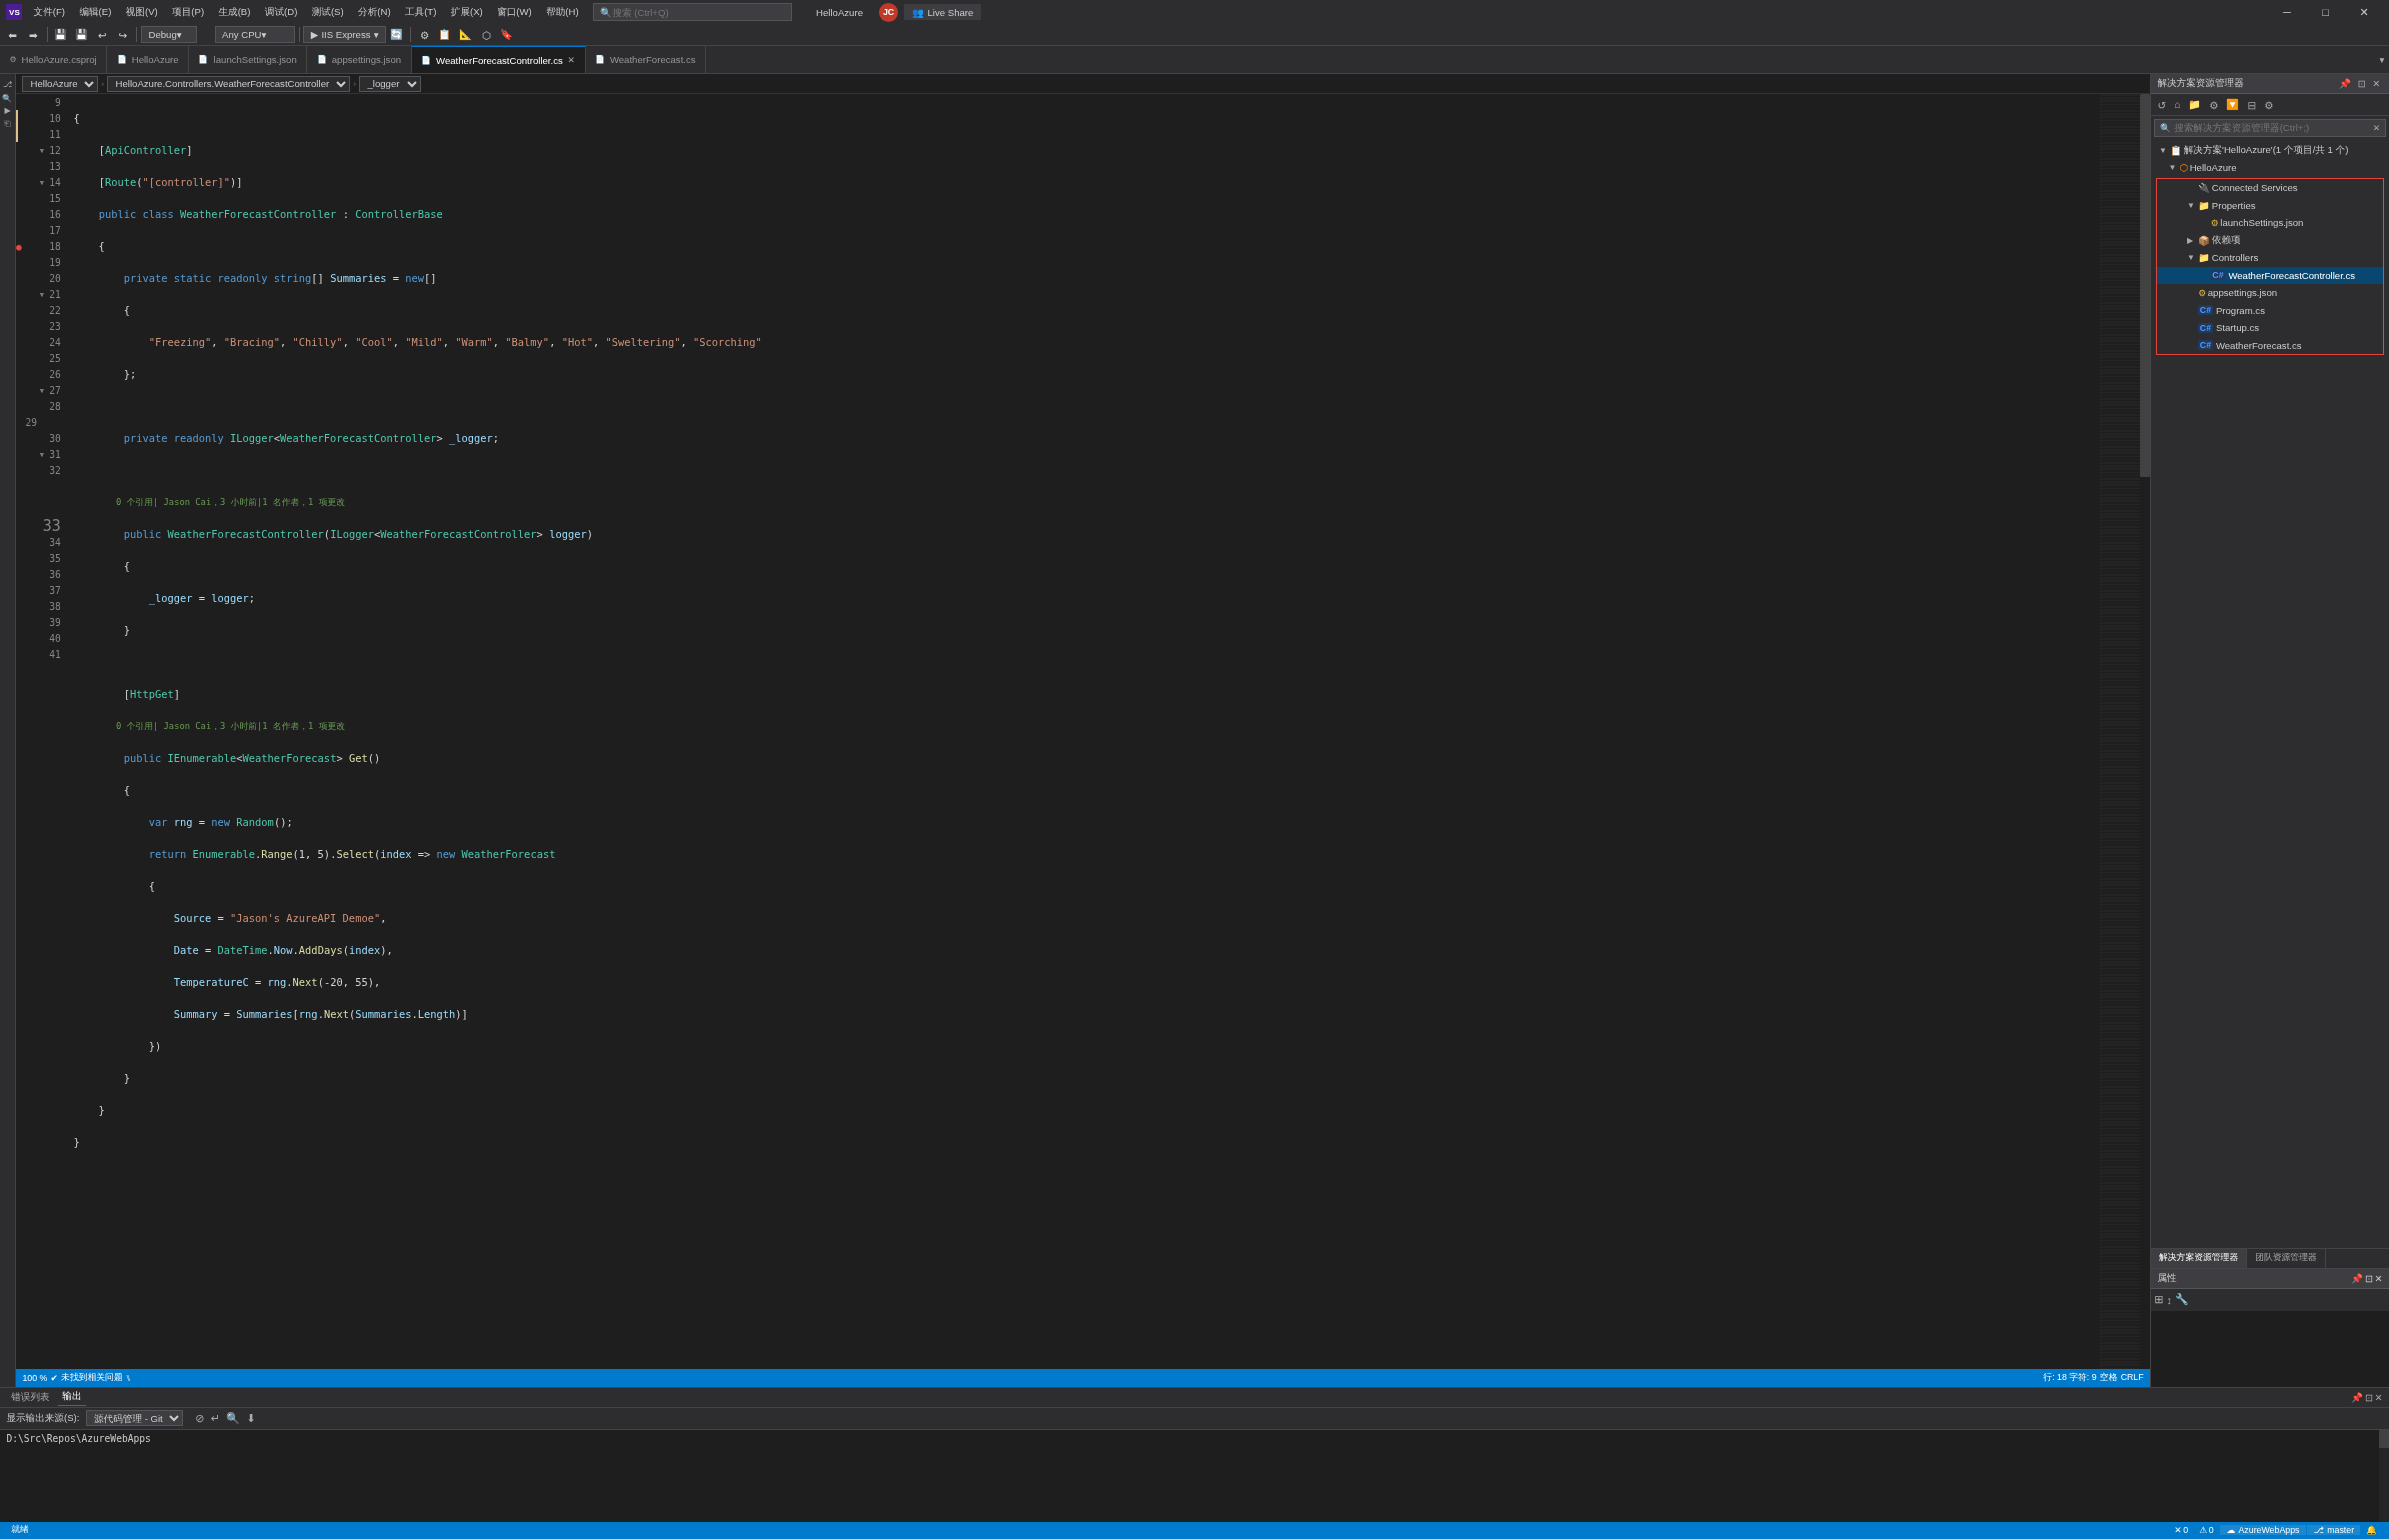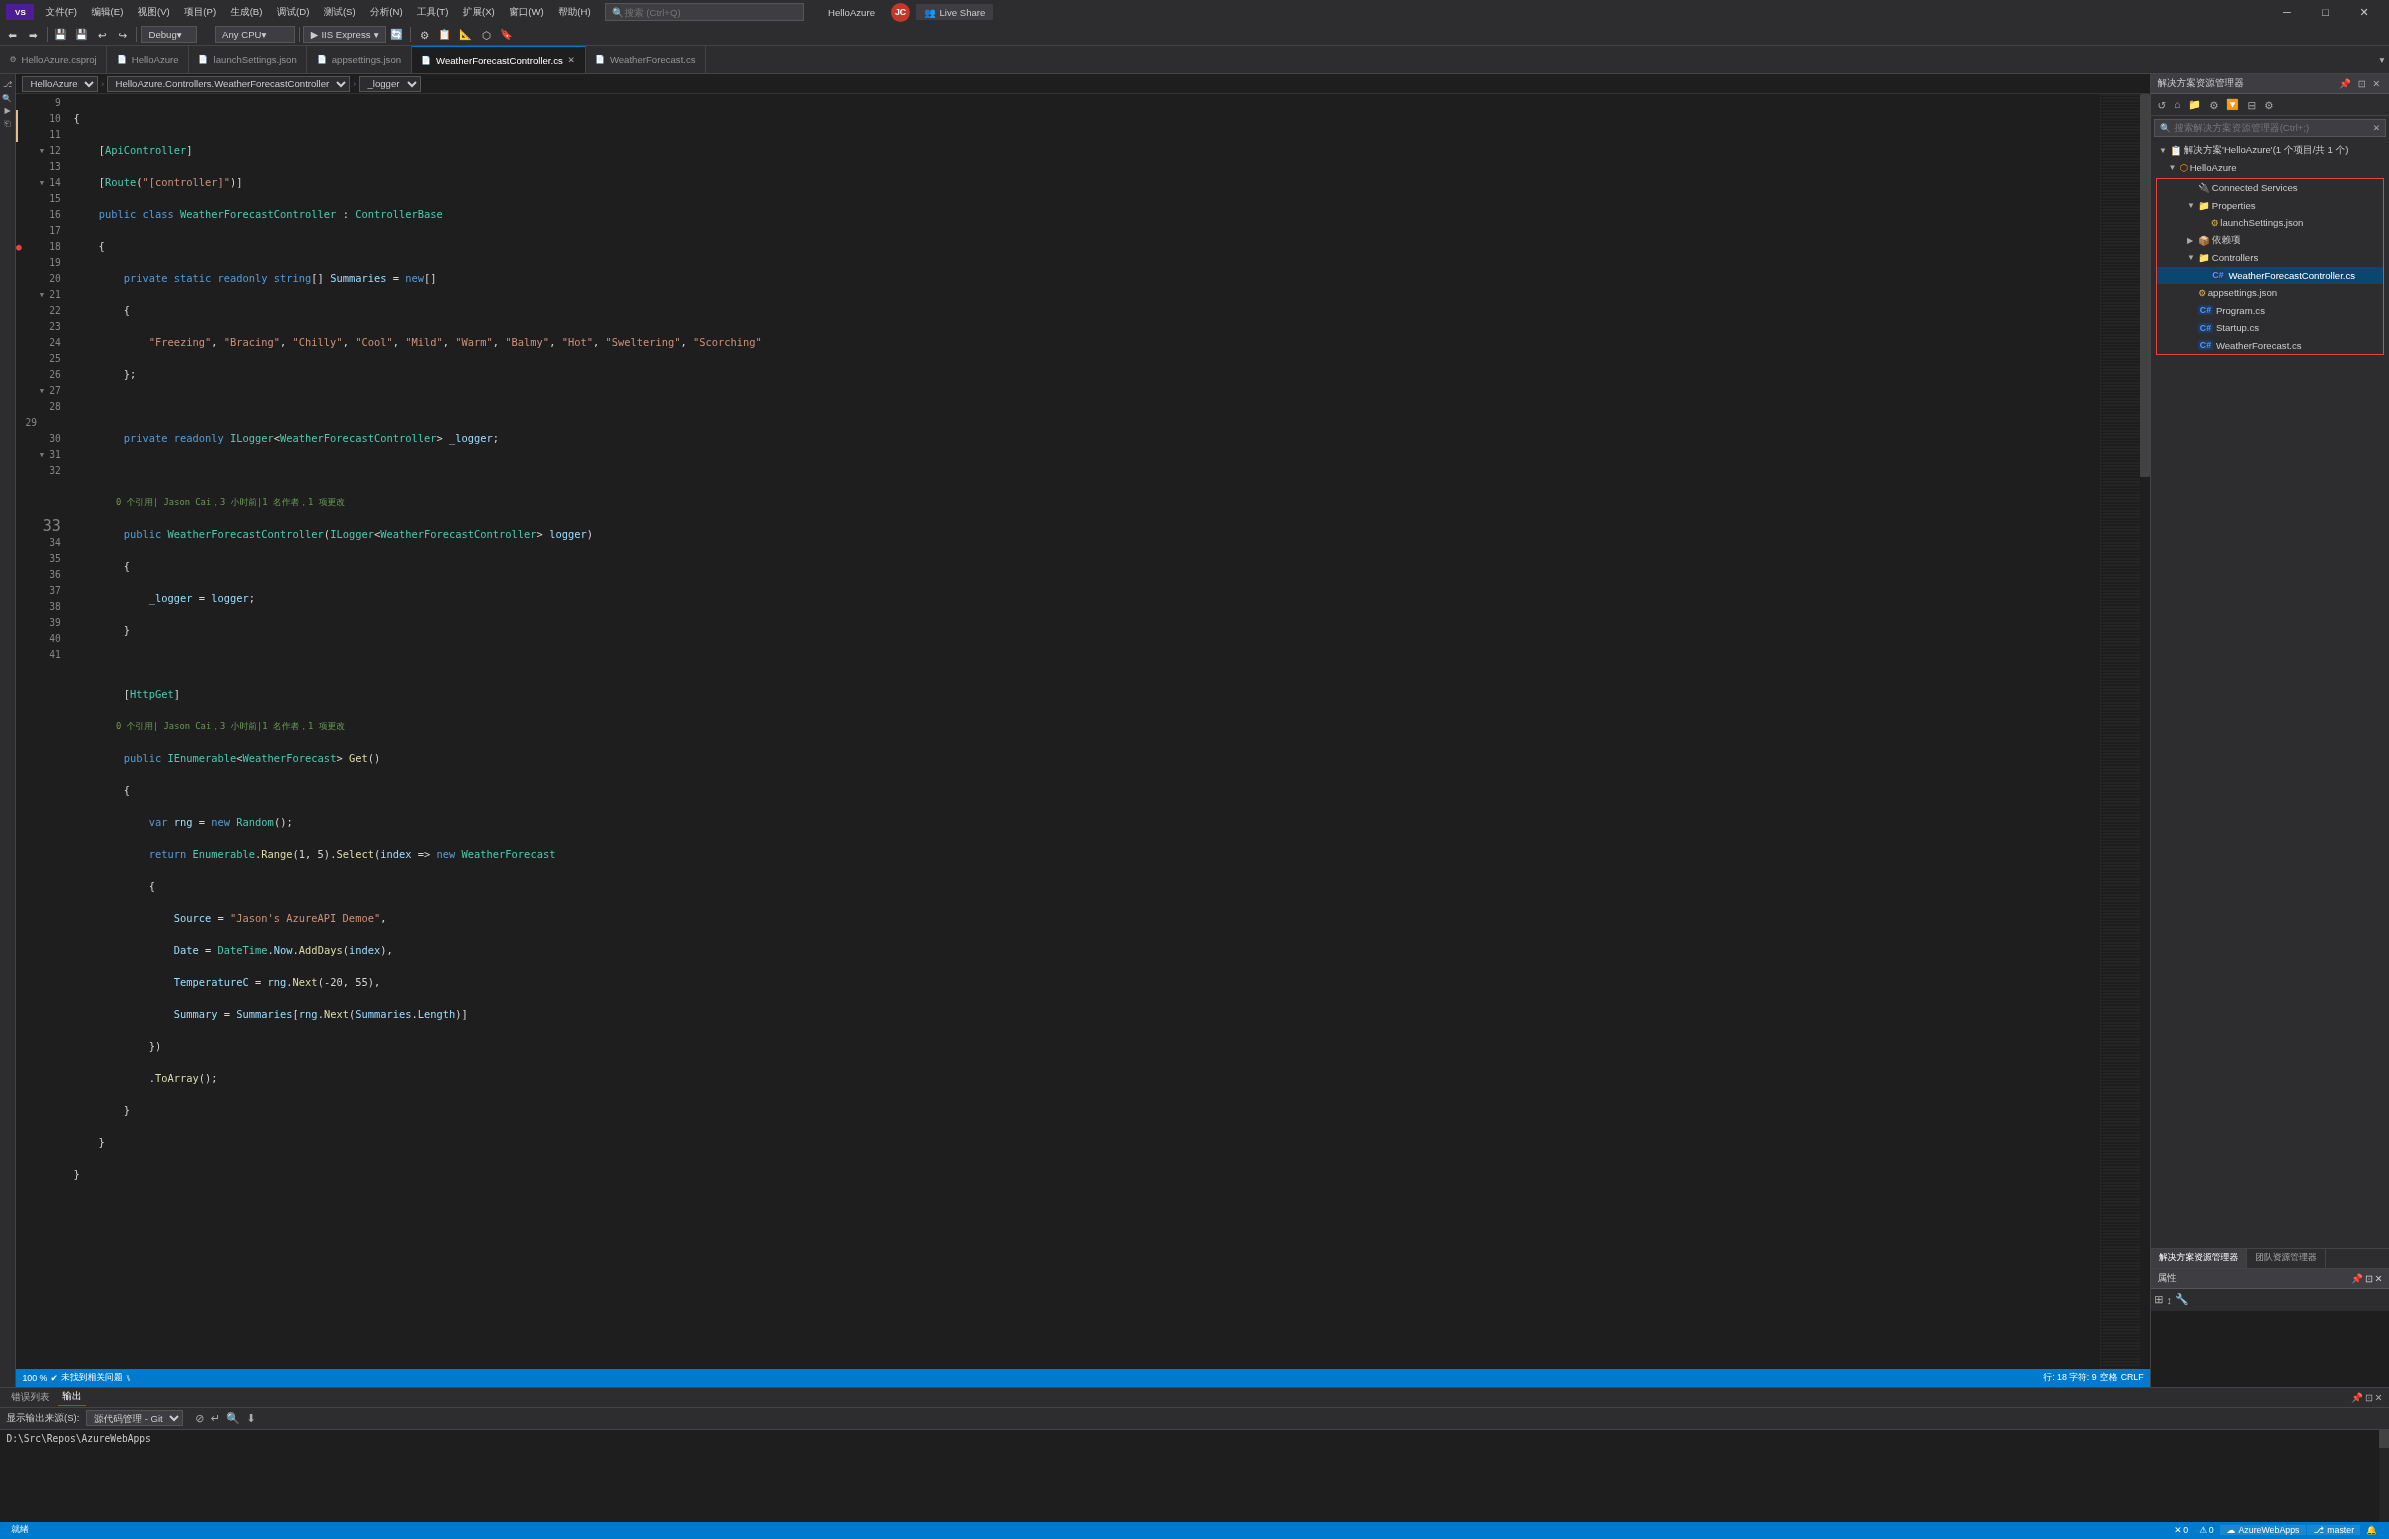"VS" div { width: 28px -> 16px }
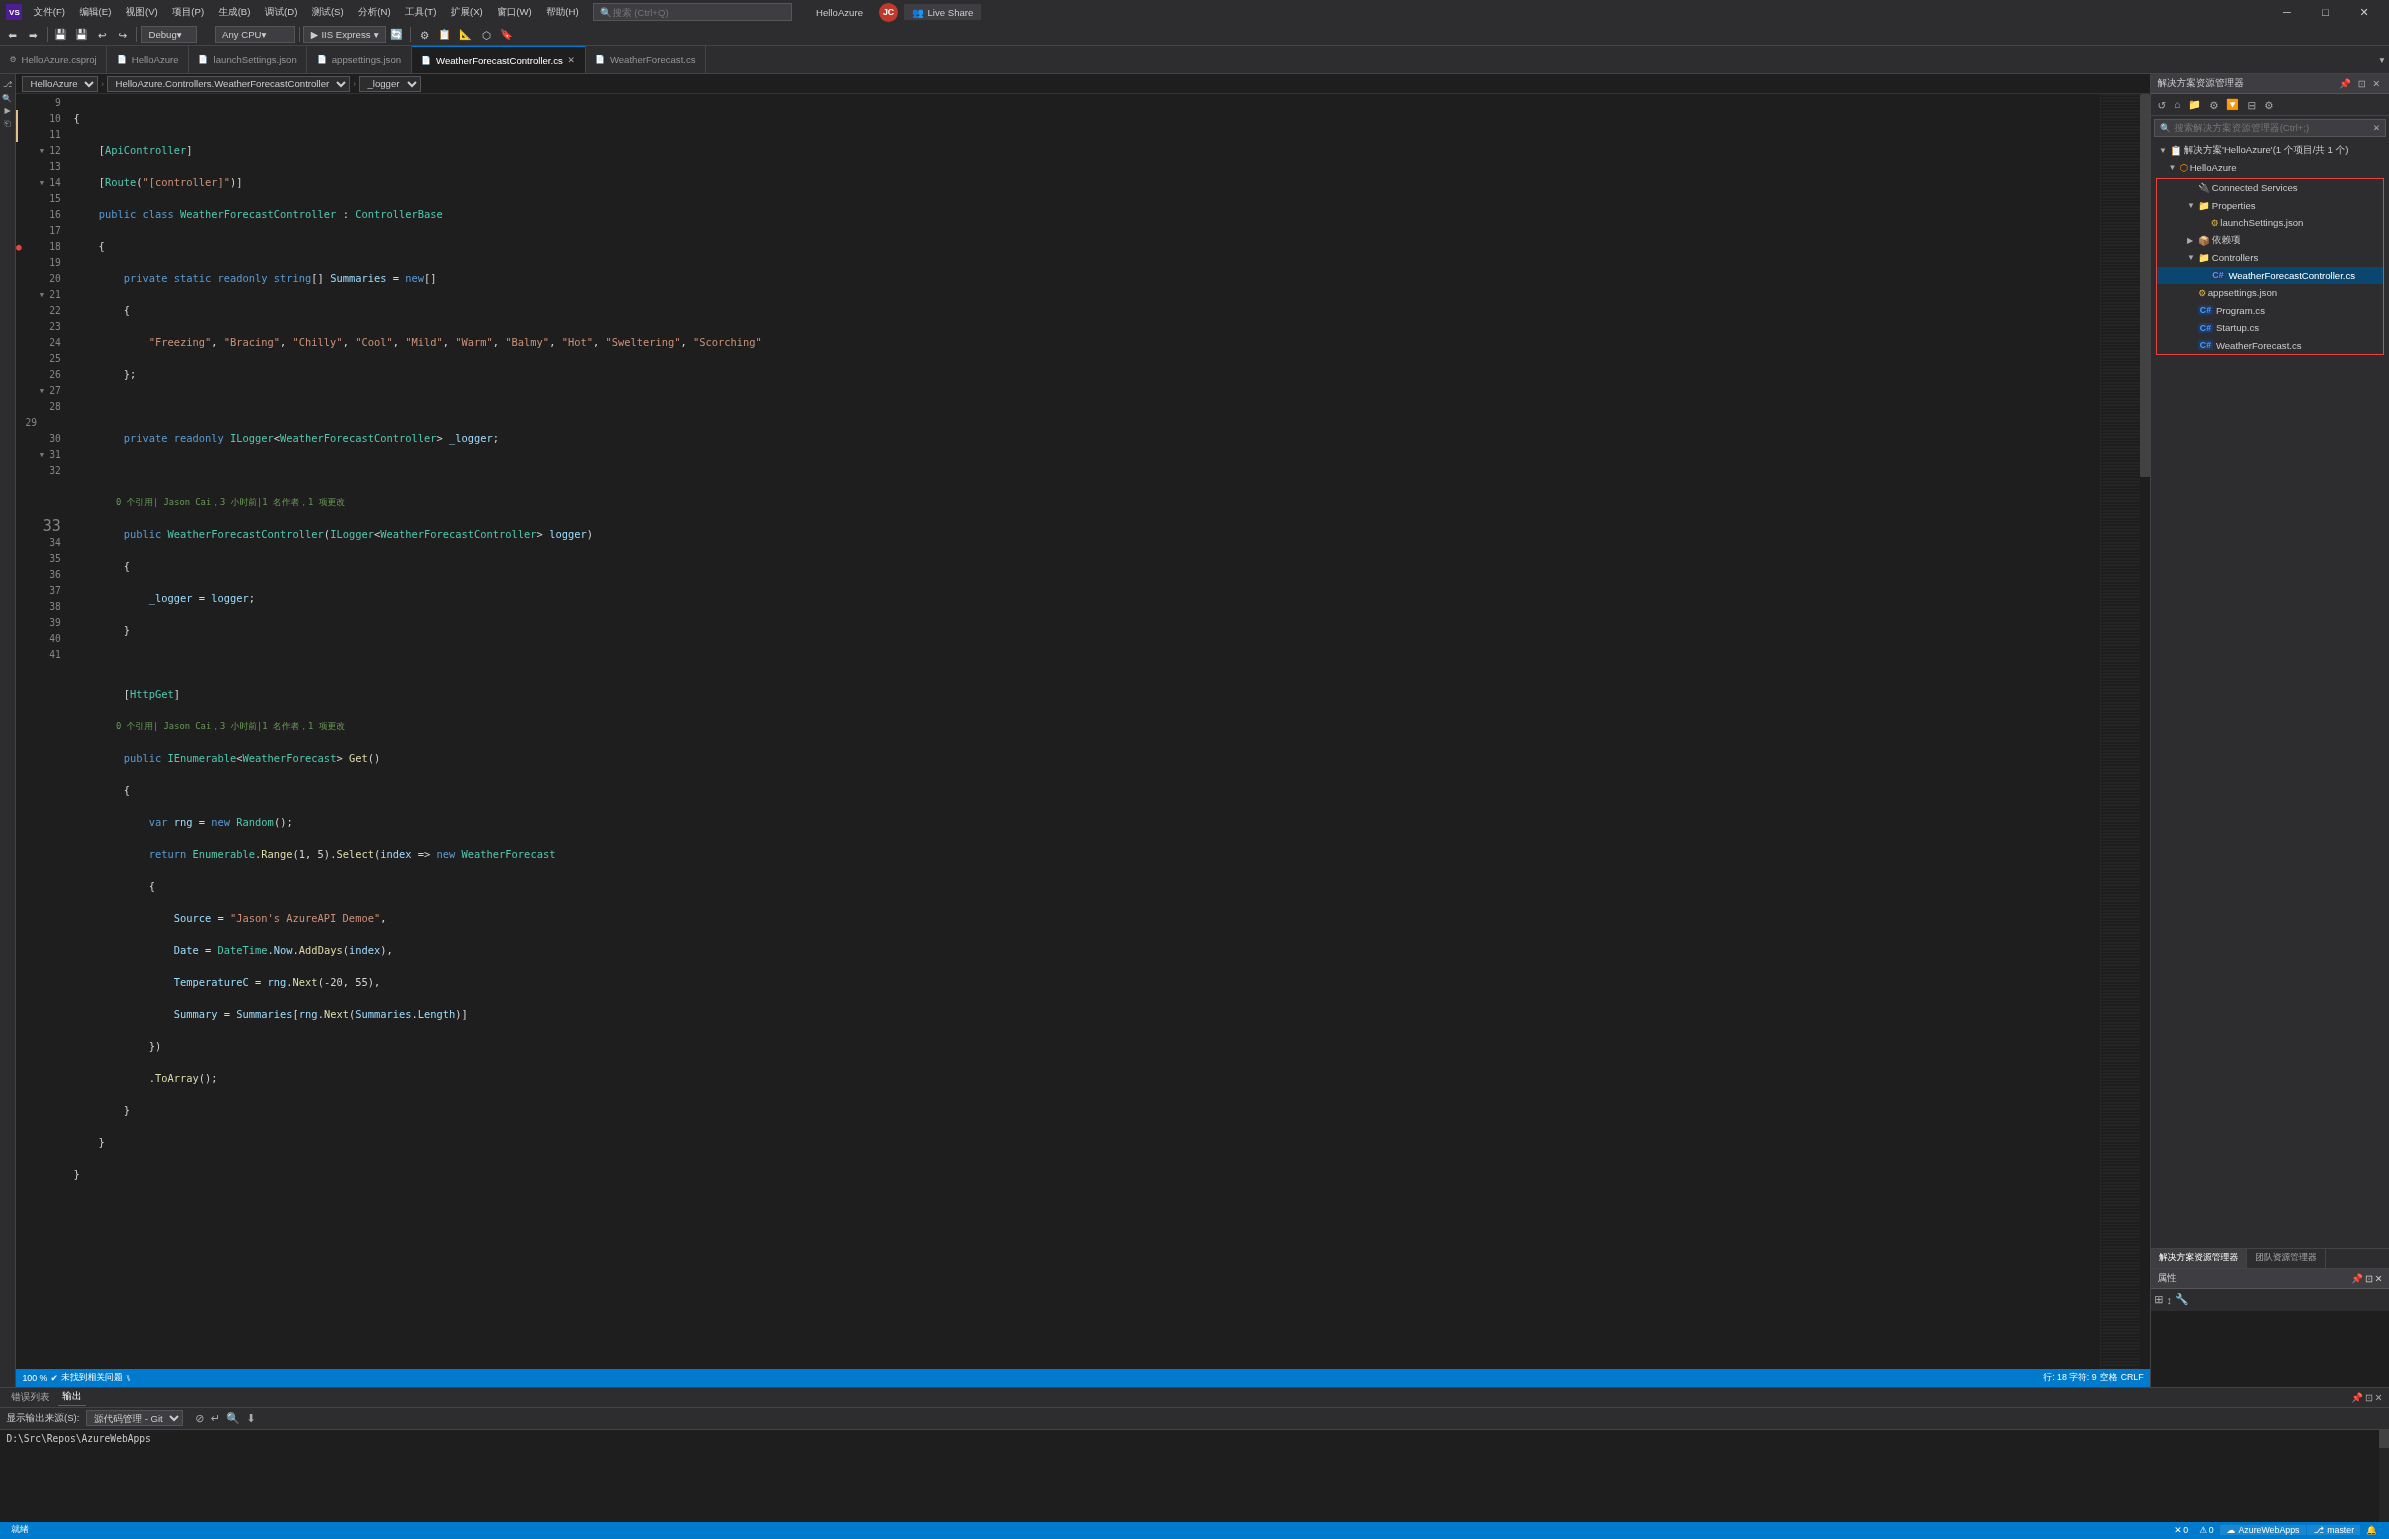".ToArray();" div.code-line { html: <div> .<span>ToArray</span>();</div> -> none }
